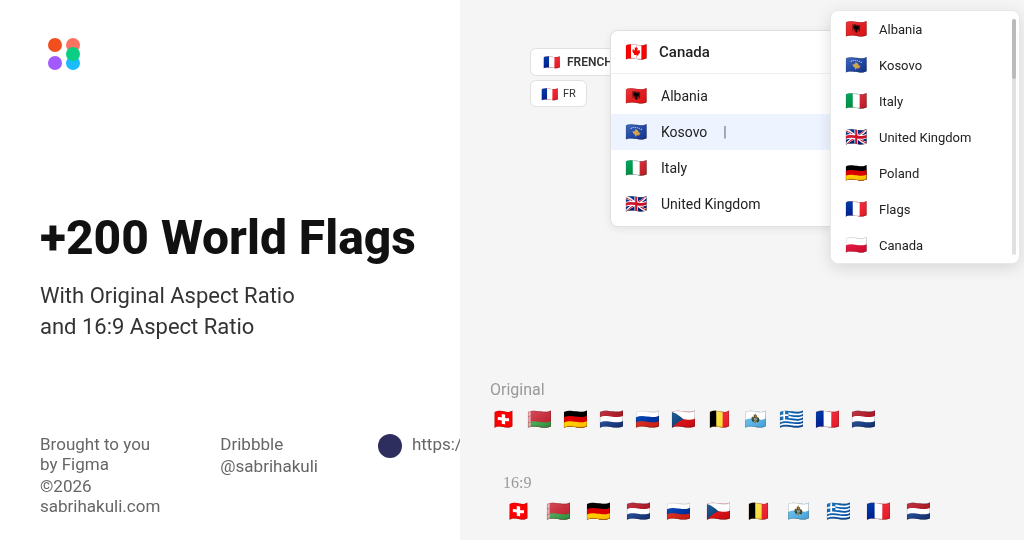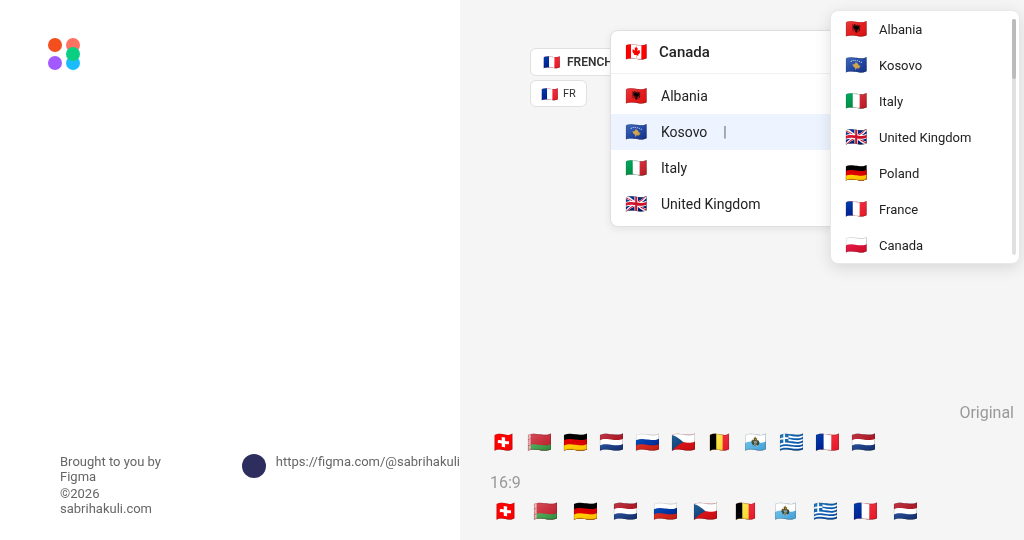"+200 World Flags" div { html: none -> <div> <h1>+200 World Flags</h1> <p> With Original Aspect Ratio<br>and 16:9 Aspect Ratio </p> </div> }
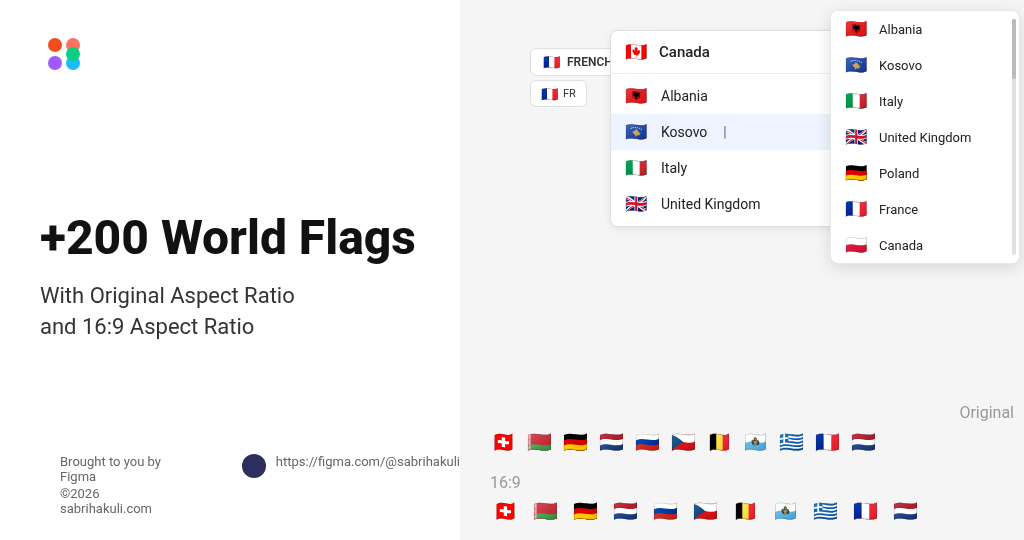"France" span { text: France -> Flags }
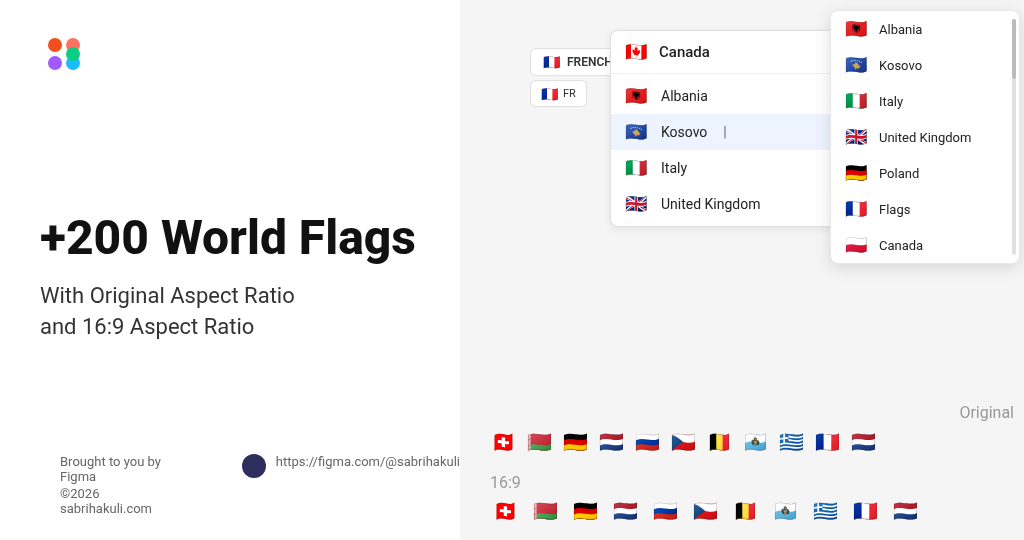"Original" div { bottom: 88px -> 111px; text-align: right -> none }
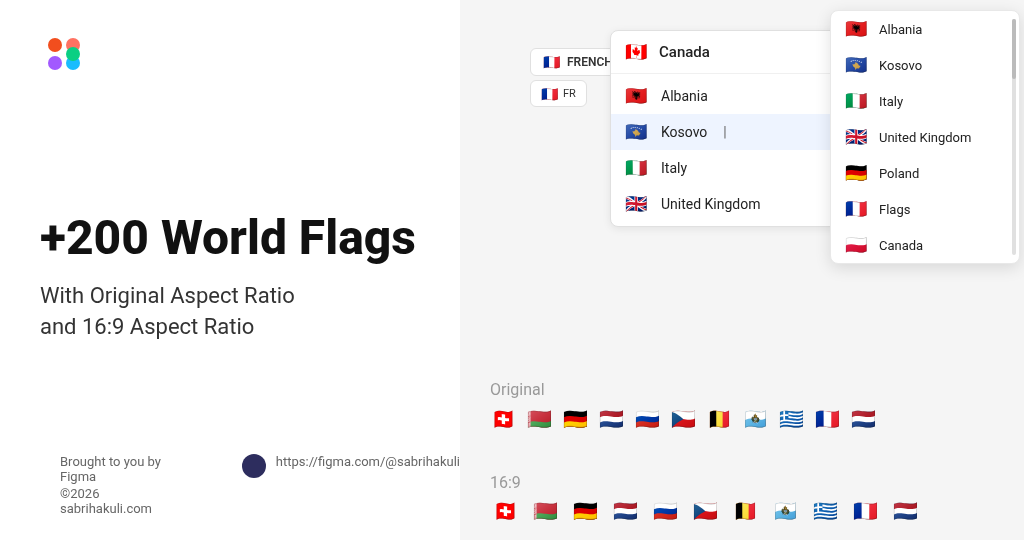"Brought to you by Figma" .footer { font-size: 13px -> 17px; margin-left: 20px -> none }
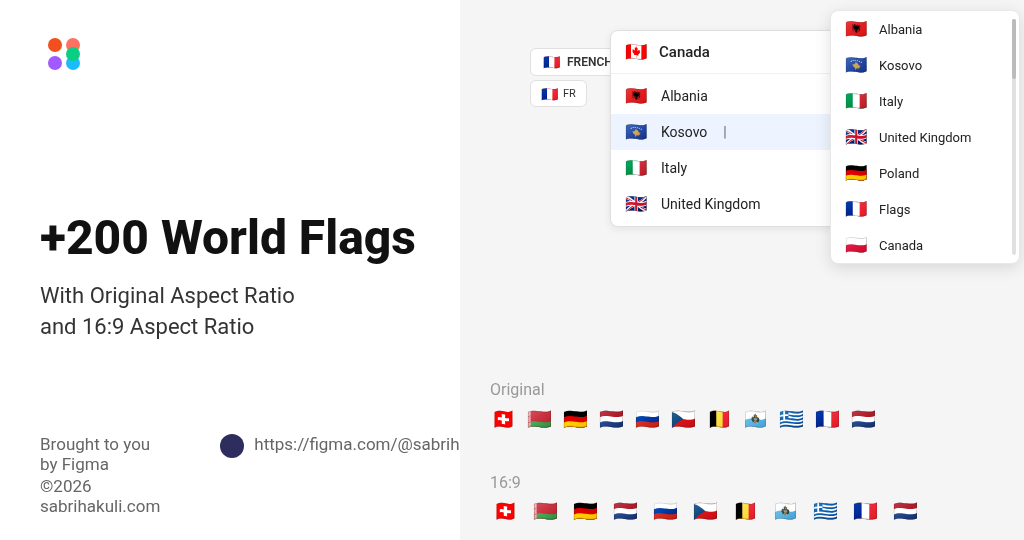"Dribbble" div.footer-col { html: none -> <div> <span>Dribbble</span> <a>@sabrihakuli</a> </div> }
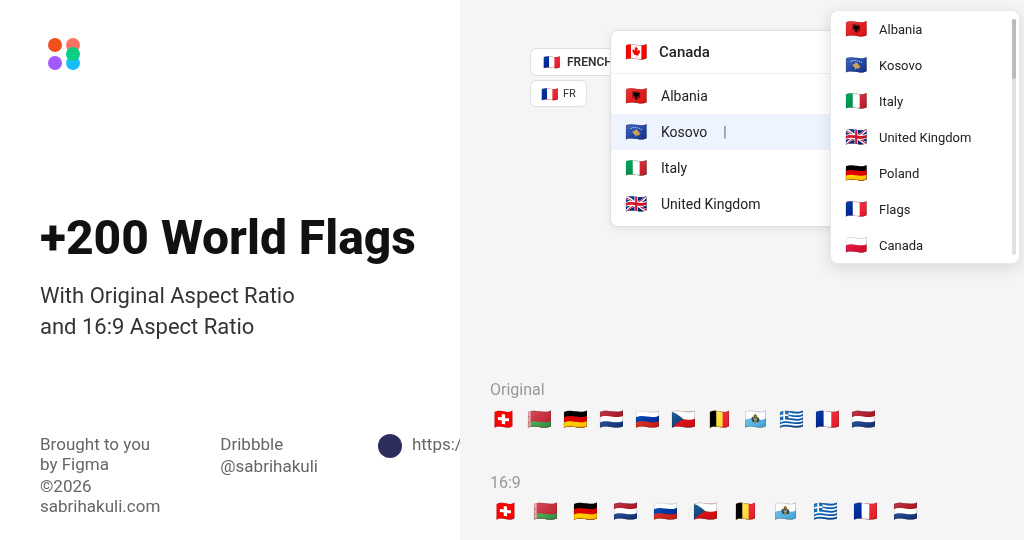"16:9" div { font-family: none -> Liberation Serif, serif; left: 30px -> 43px }
